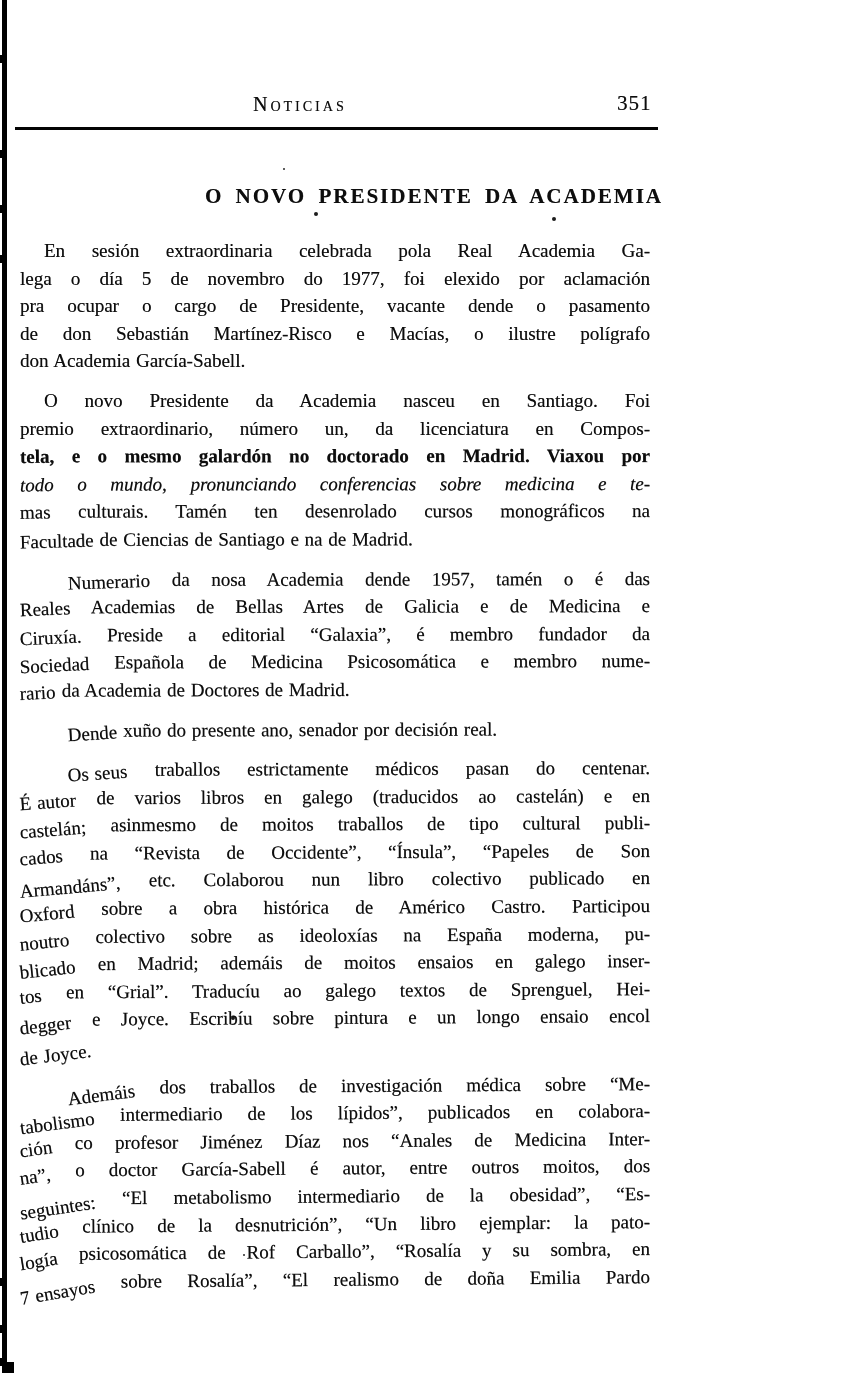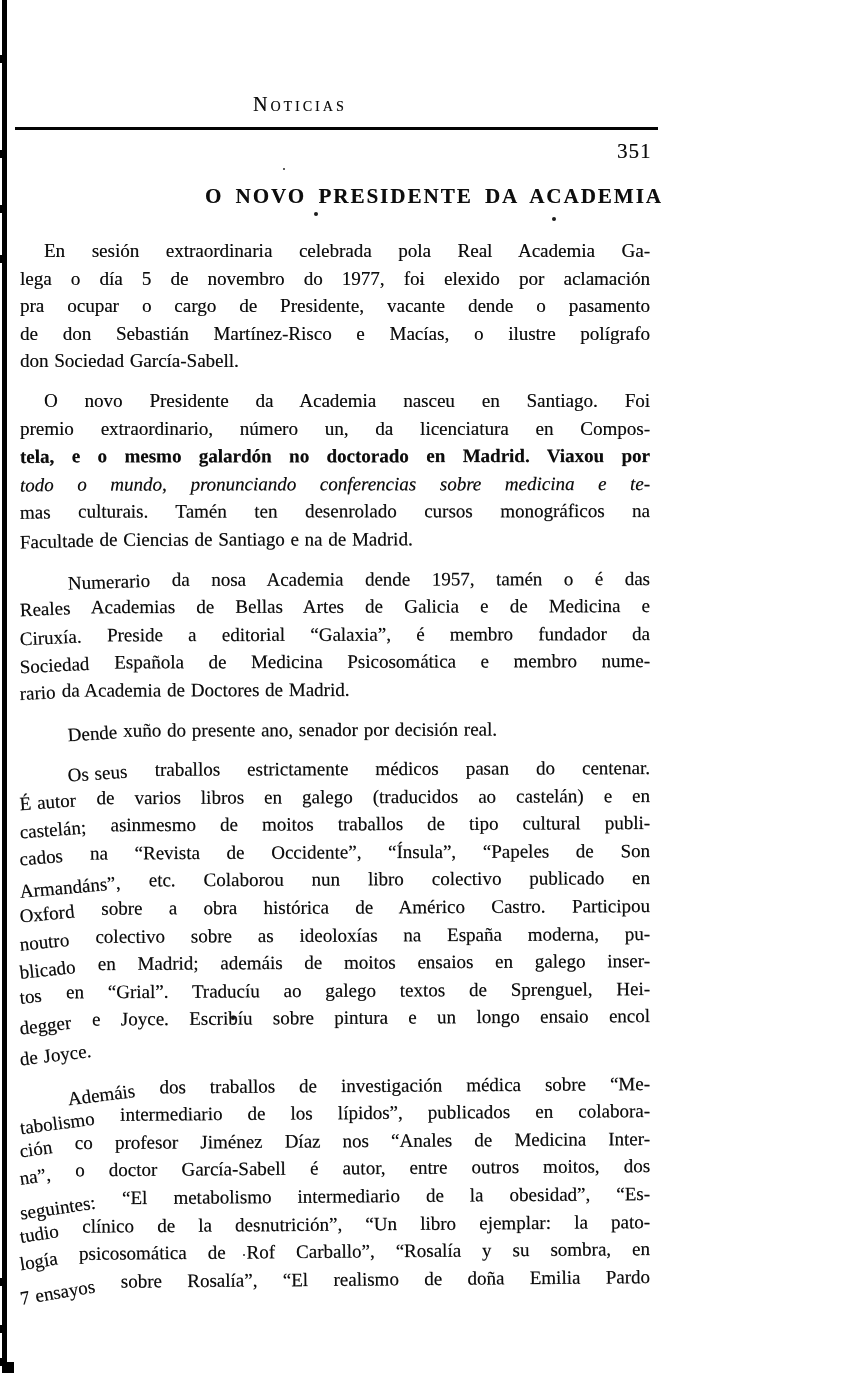"351" .page-number { margin-top: 48px -> none }
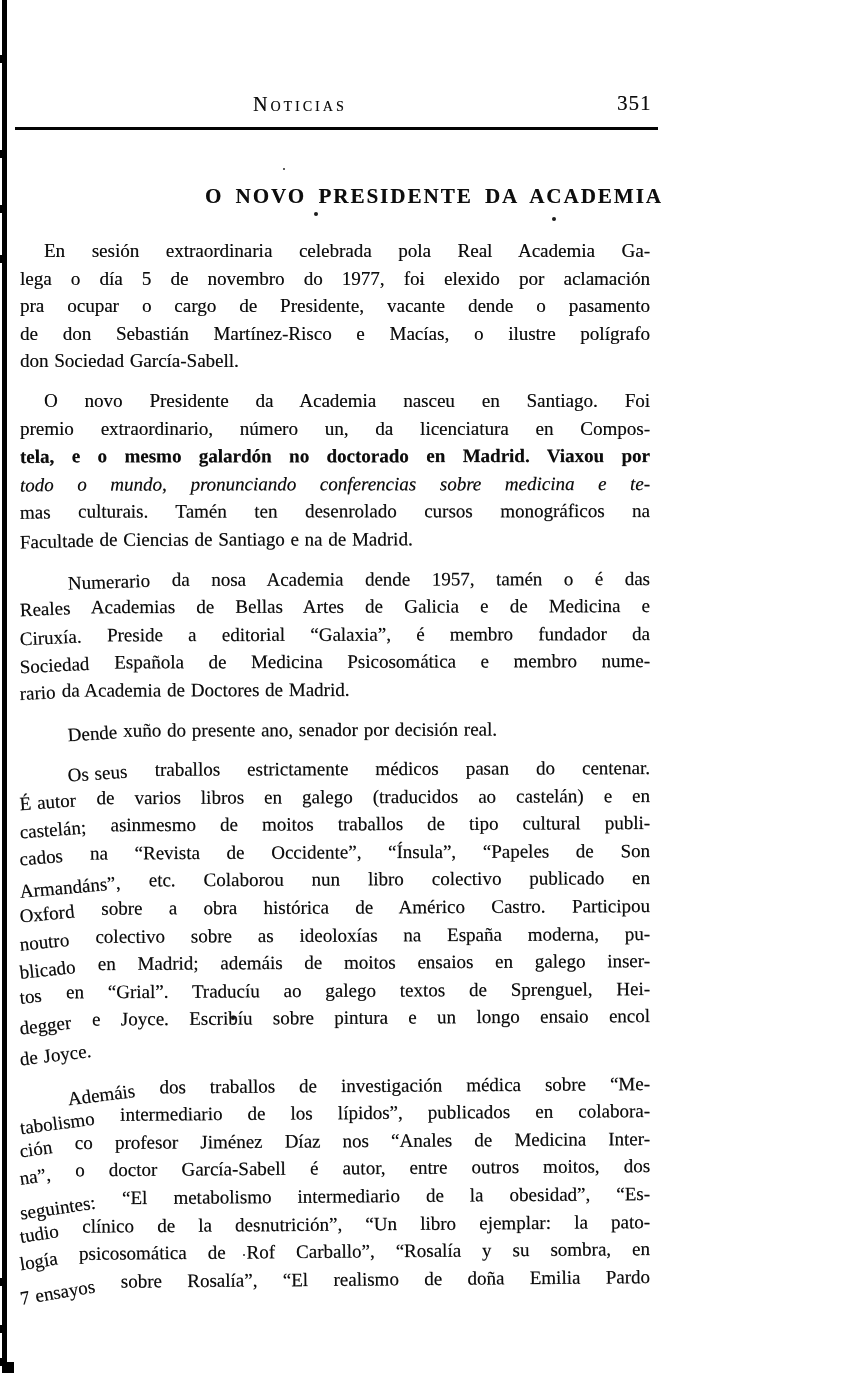"don Sociedad García-Sabell." div.line { text: Sociedad -> Academia }
